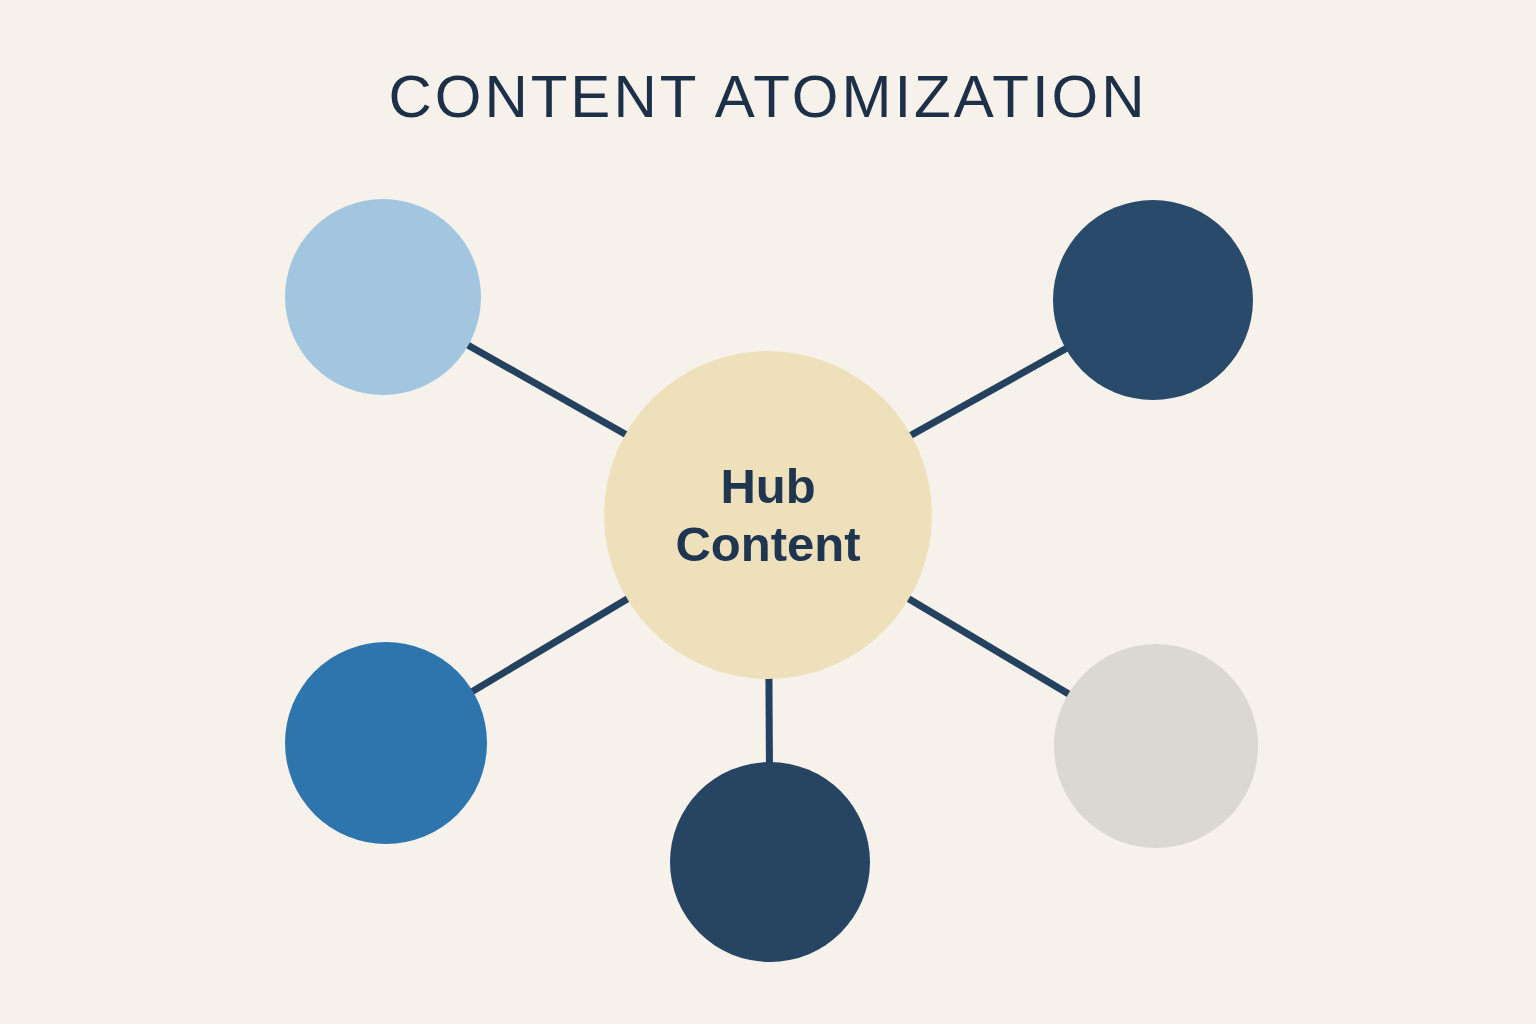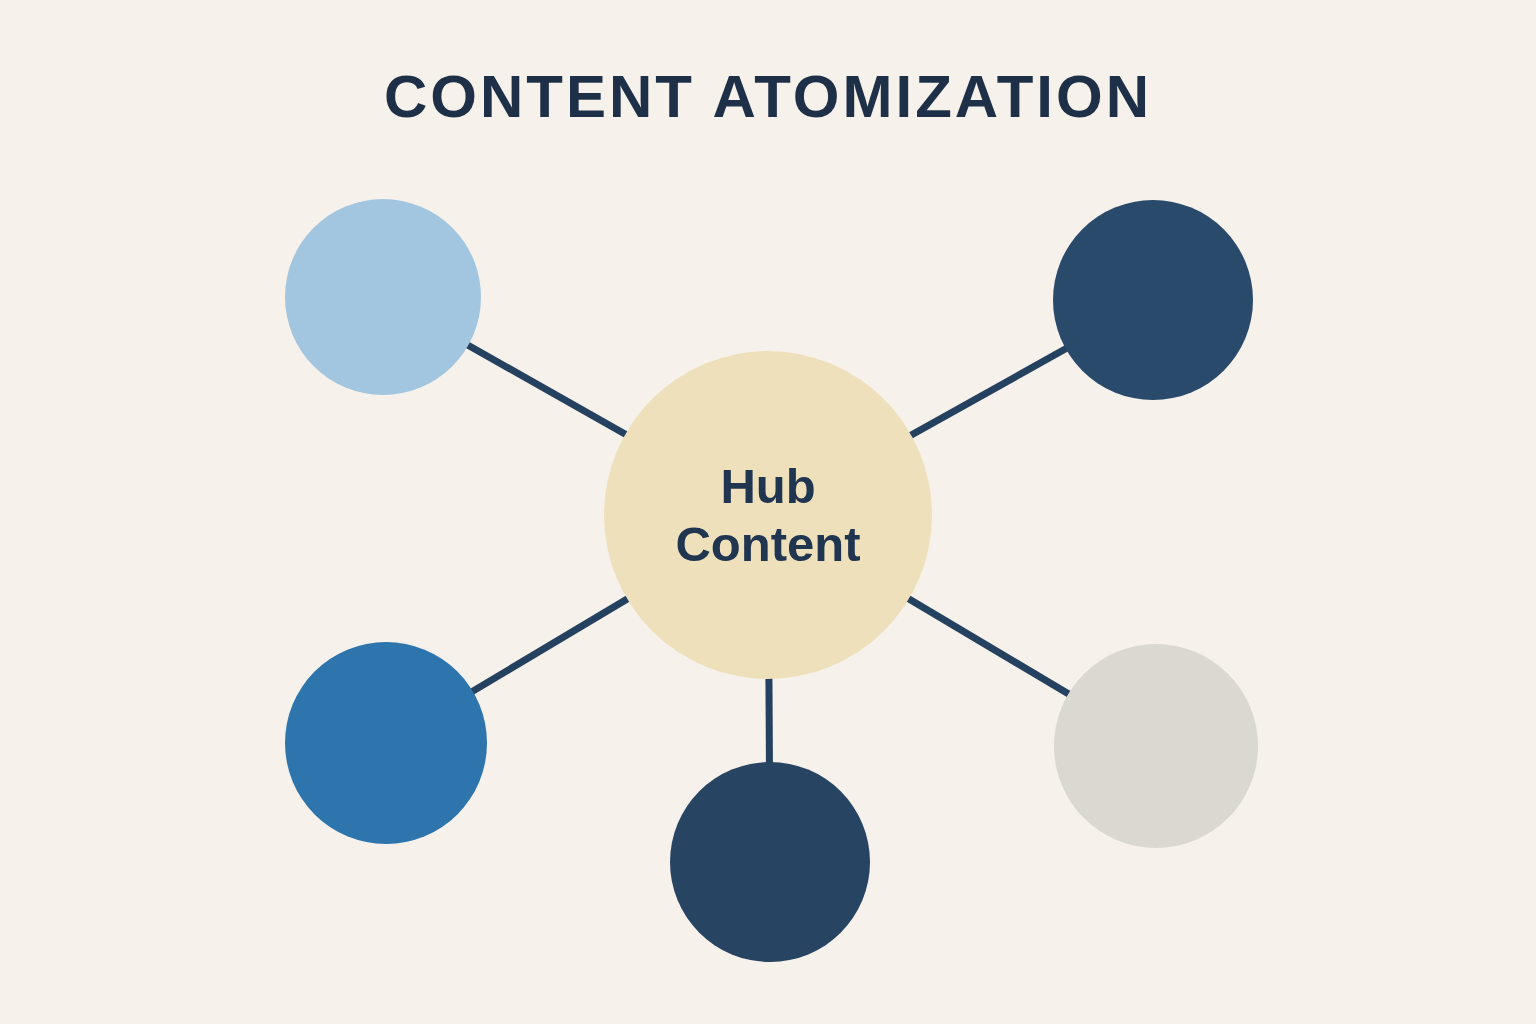"CONTENT ATOMIZATION" .page-title { font-weight: 700 -> 400 }
